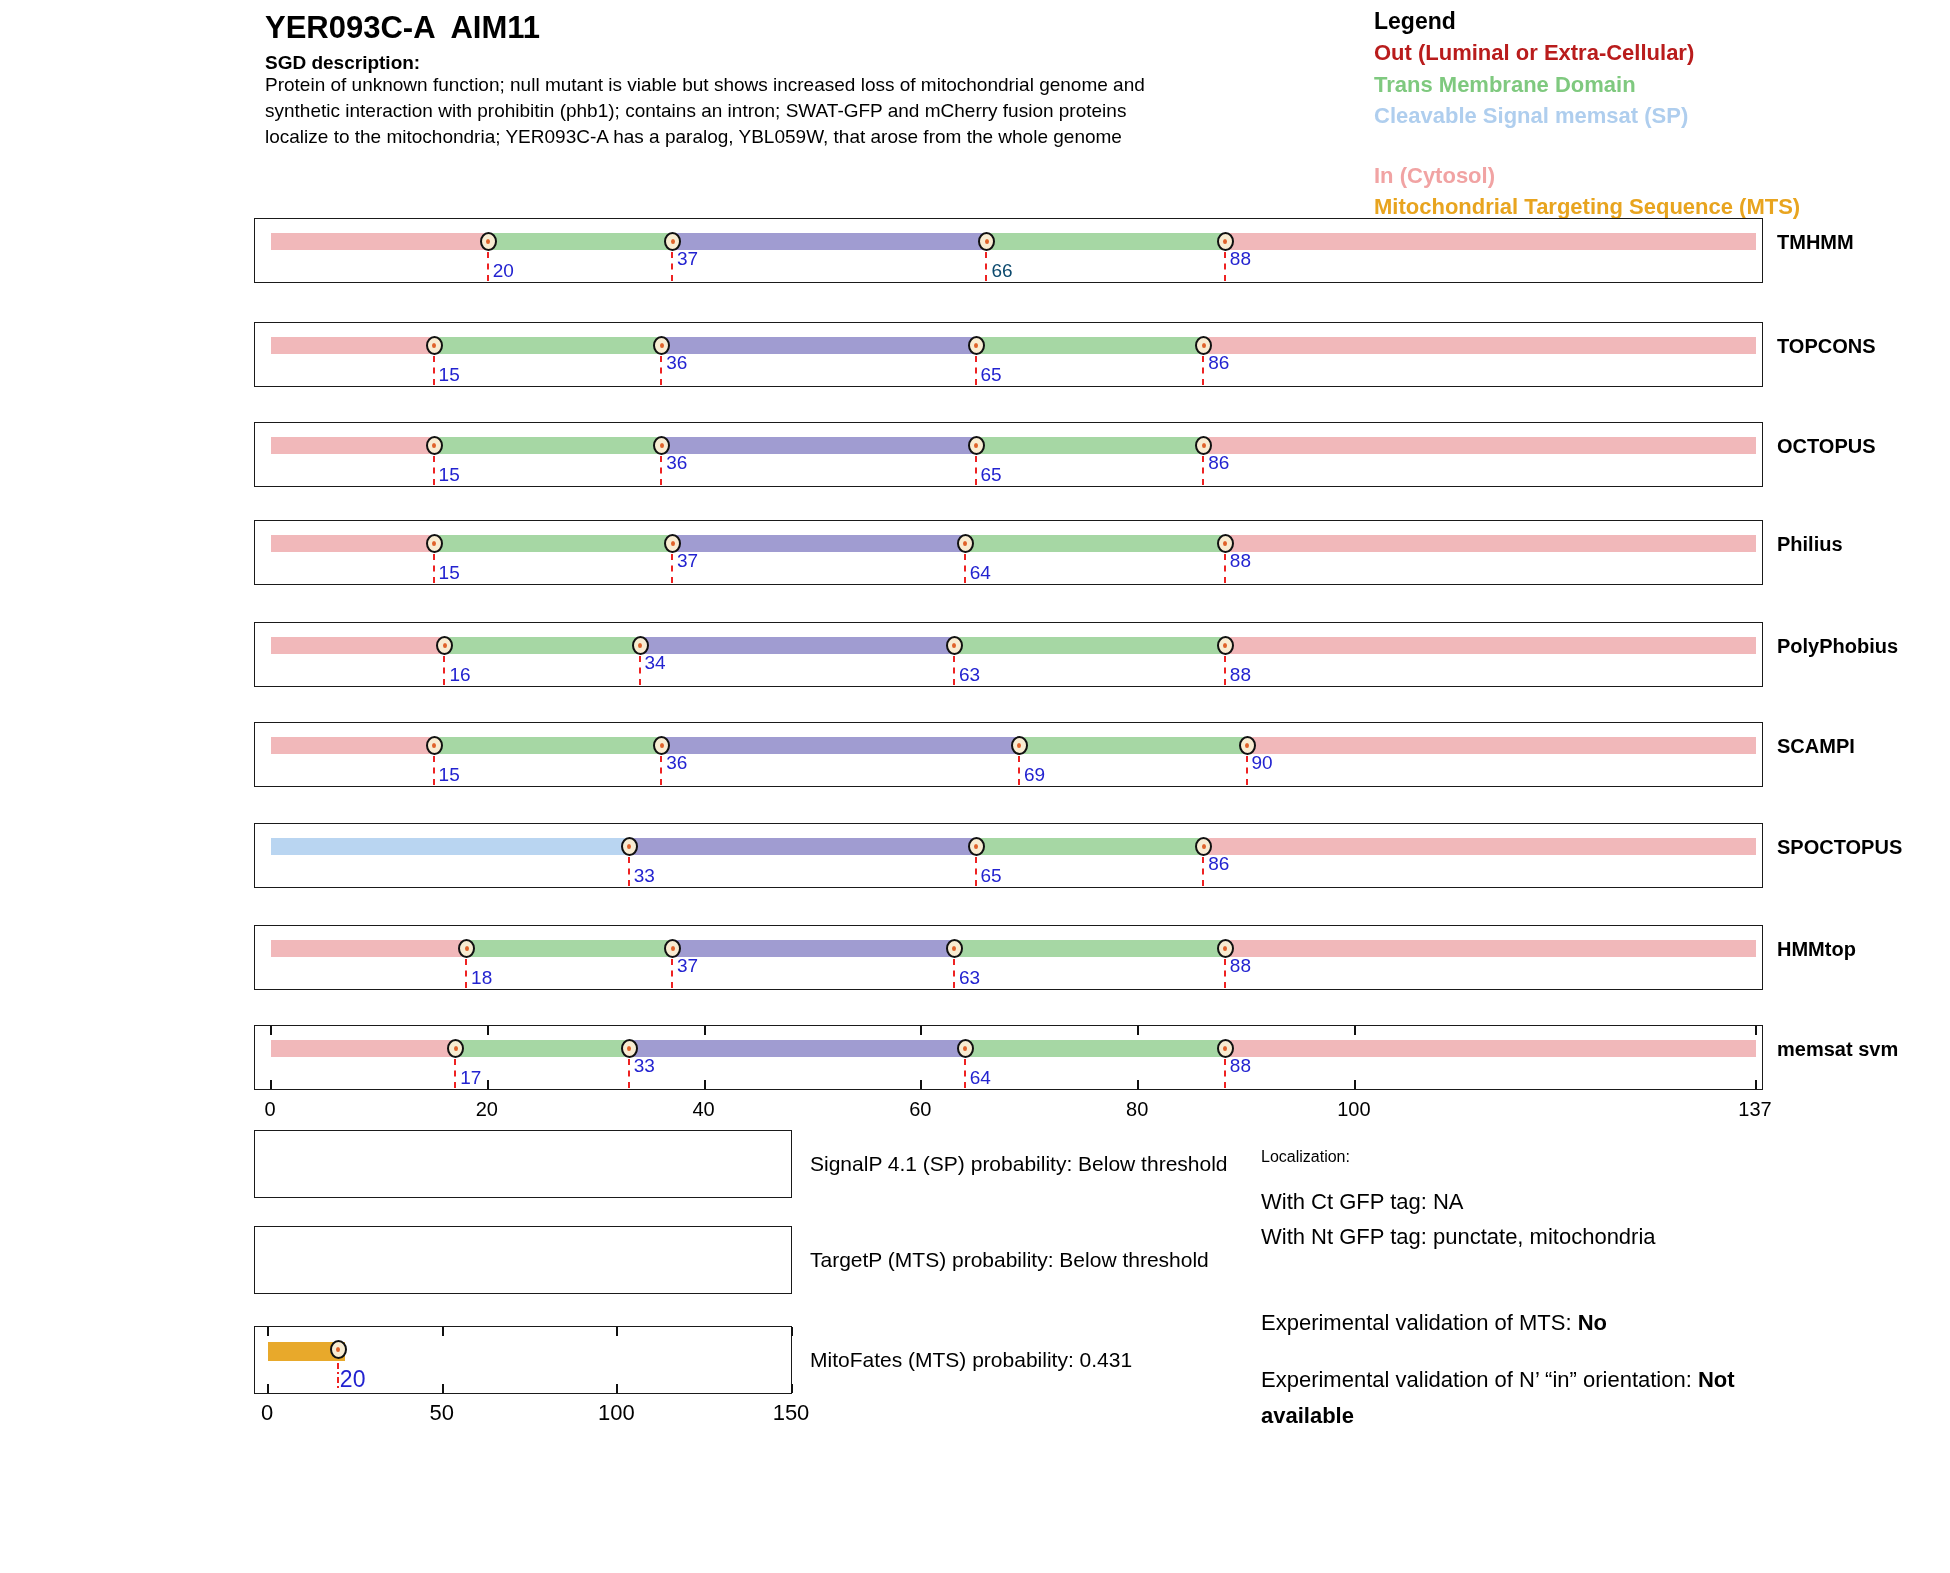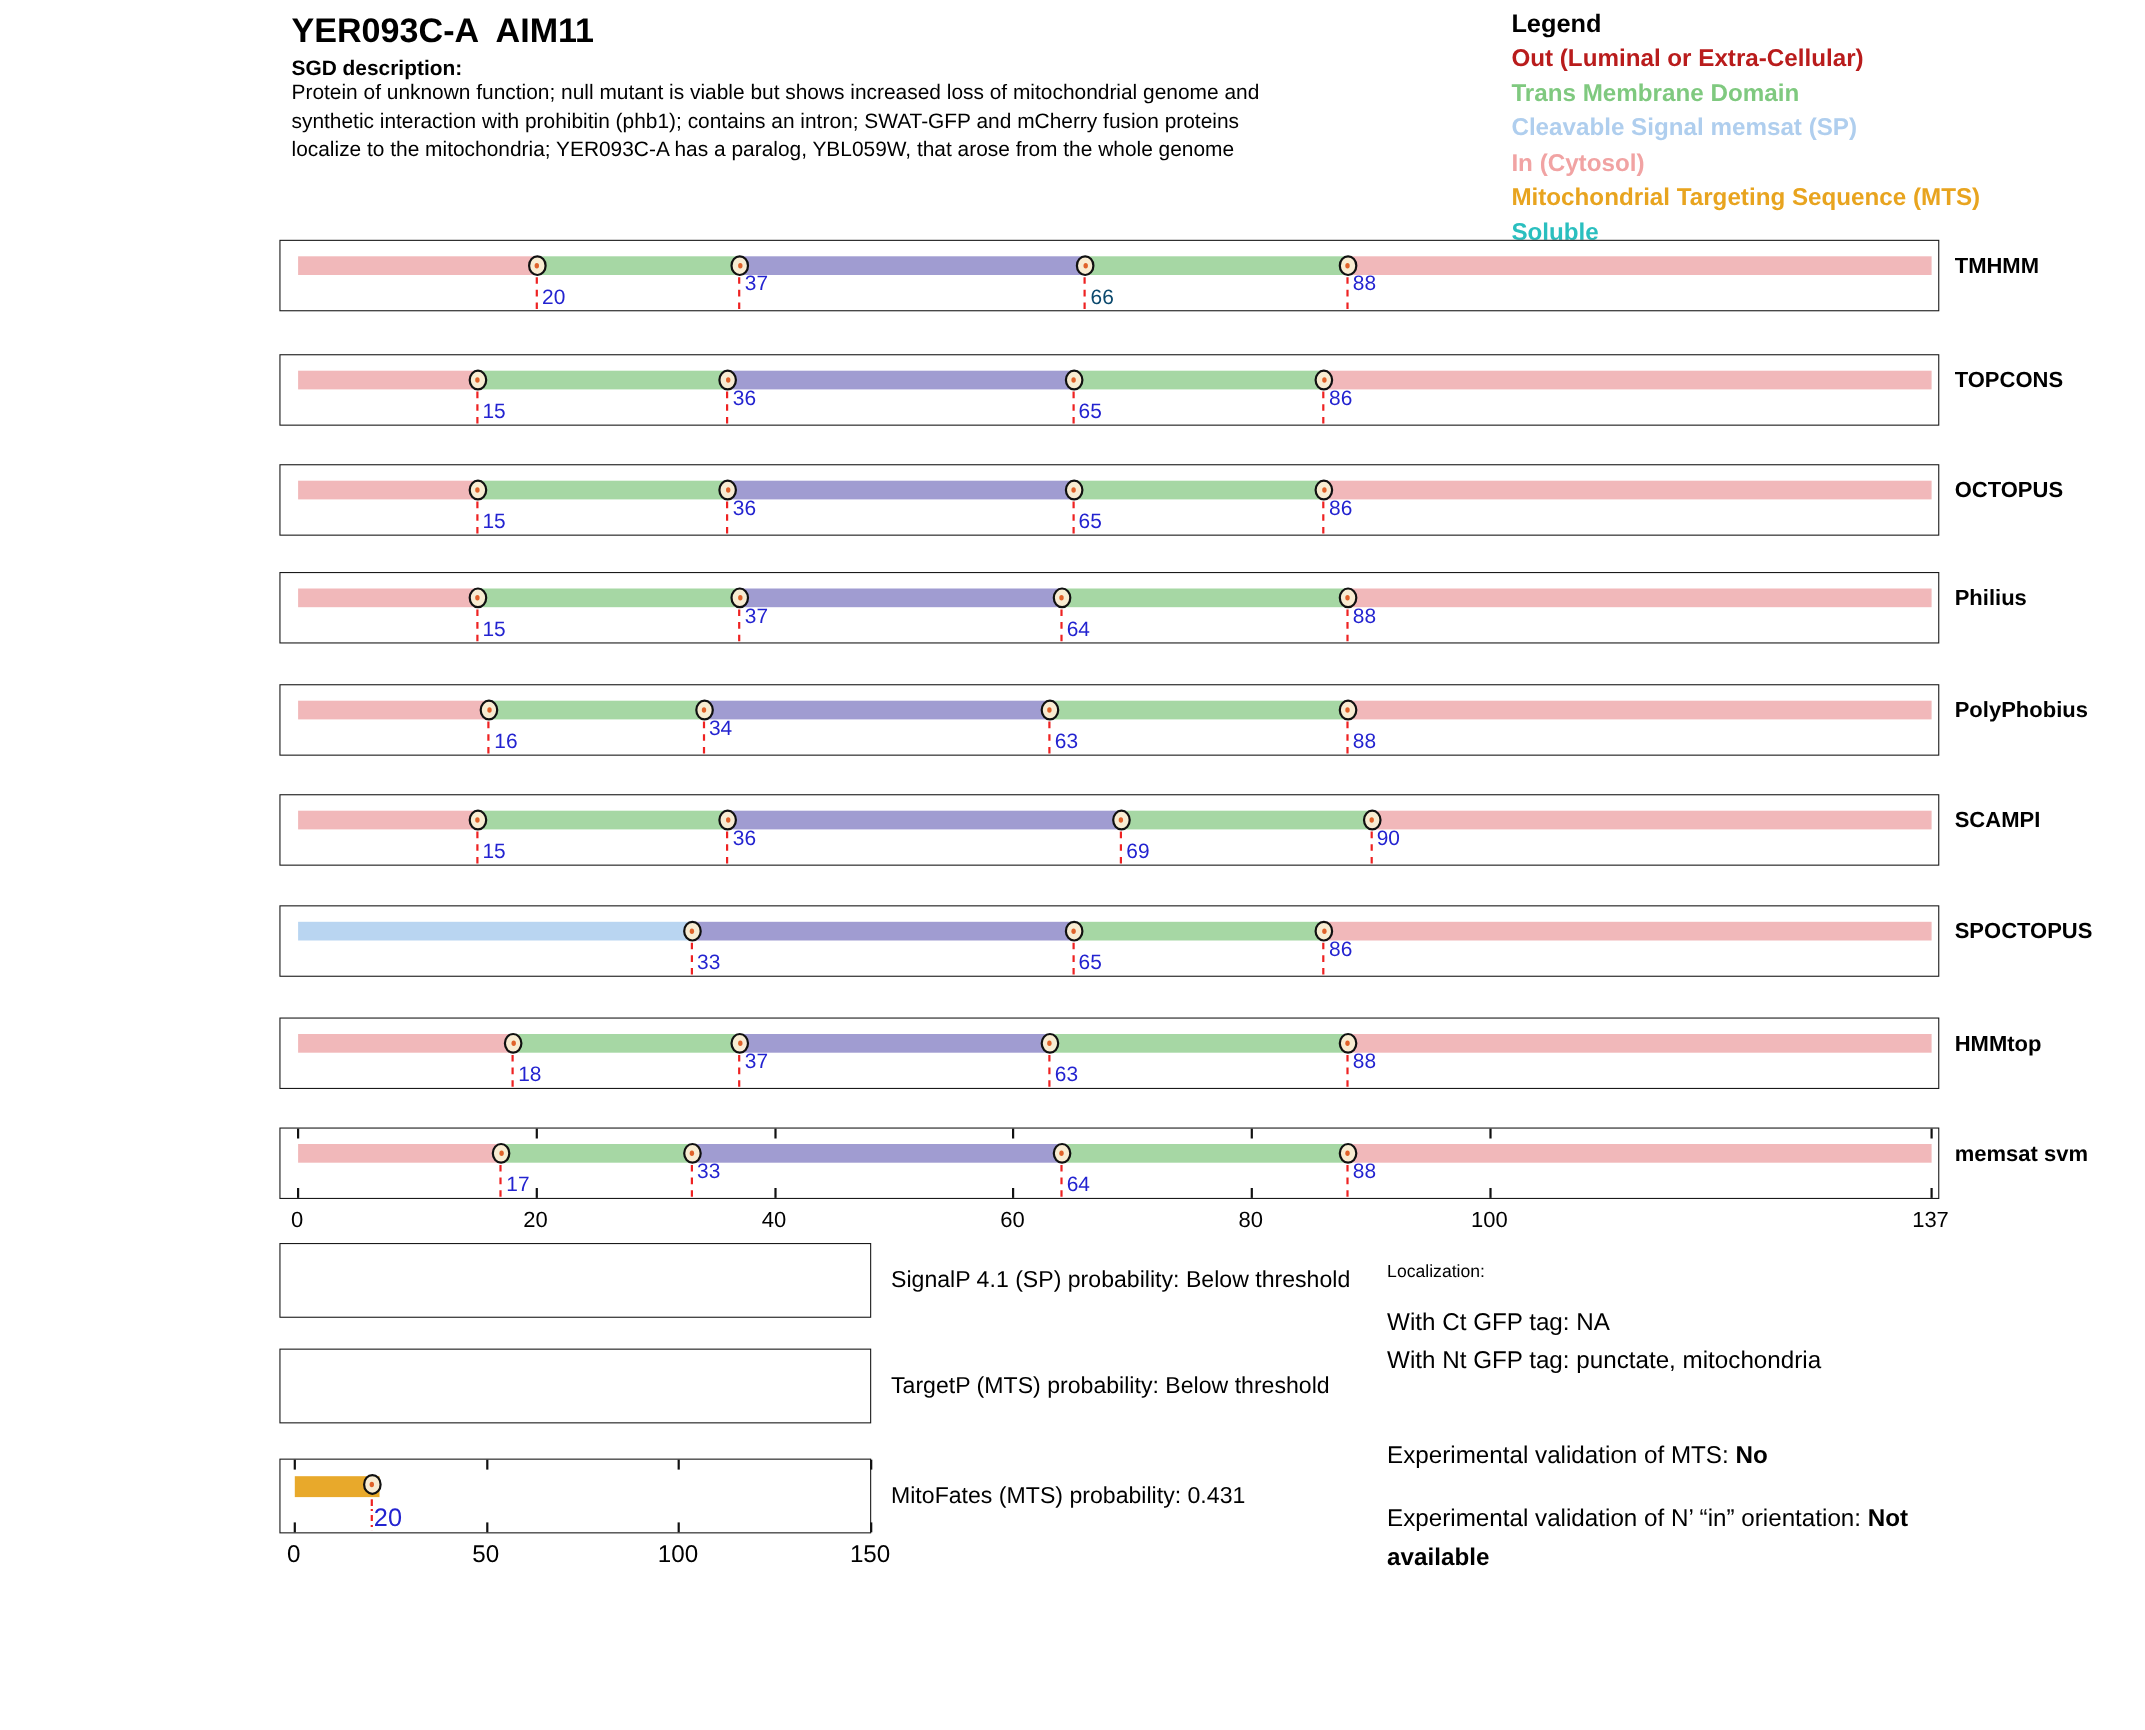"In (Cytosol)" div.legend-item { margin-top: none -> 28px }
